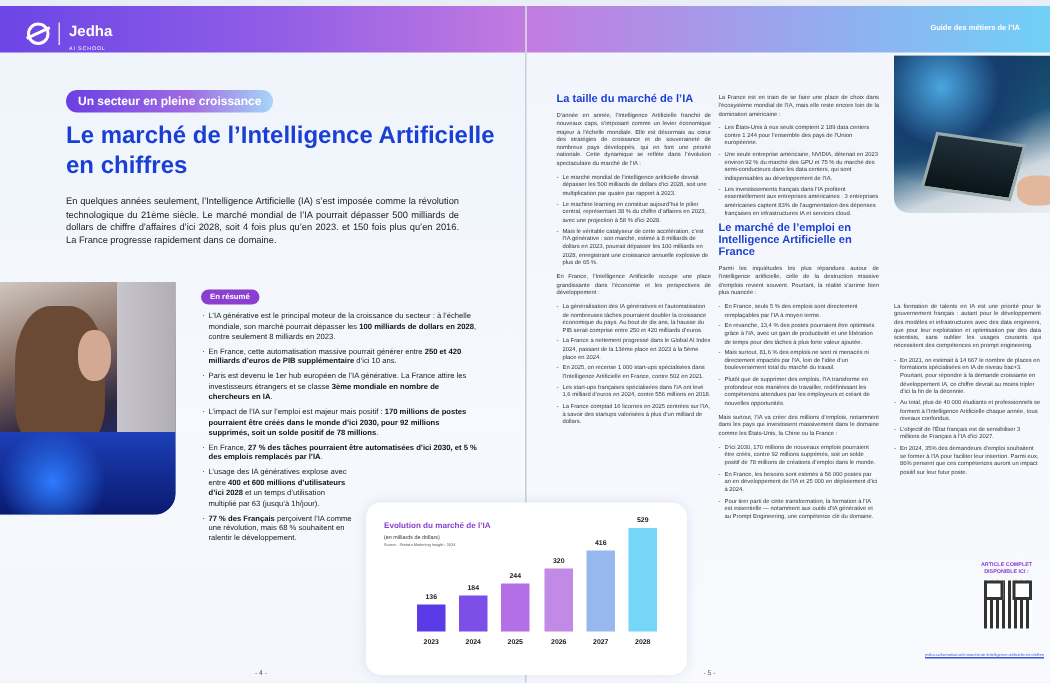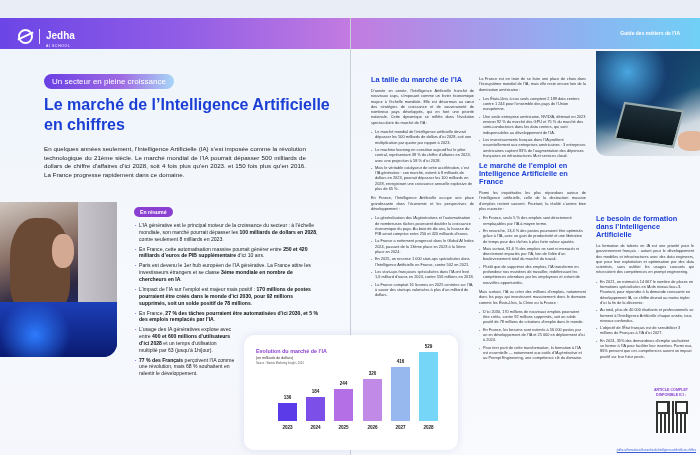"Jedha" .spread { top: 18px -> 4px }
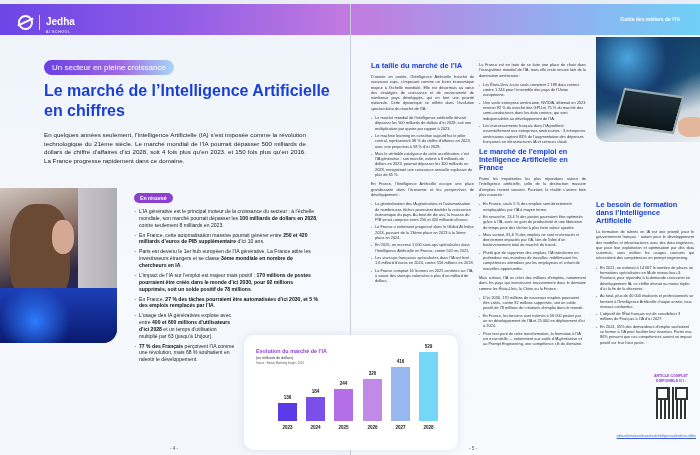"Un secteur en pleine croissance" .pill { font-weight: normal -> bold }
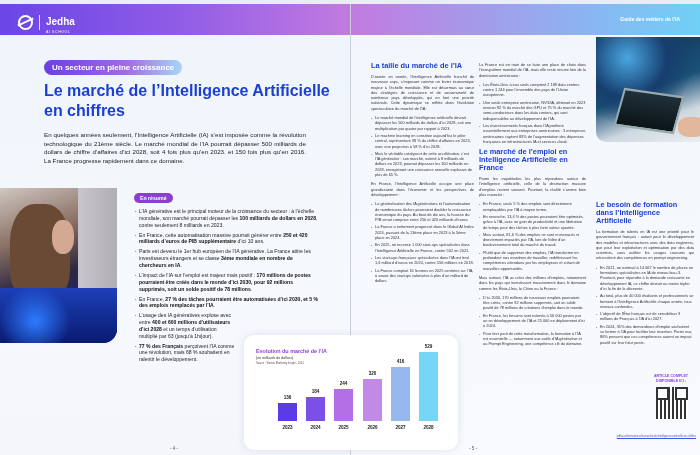"Le besoin de formation dans" h2 { html: <h2>Le besoin de formation dans l’Intelligence Artificielle</h2> -> none }
